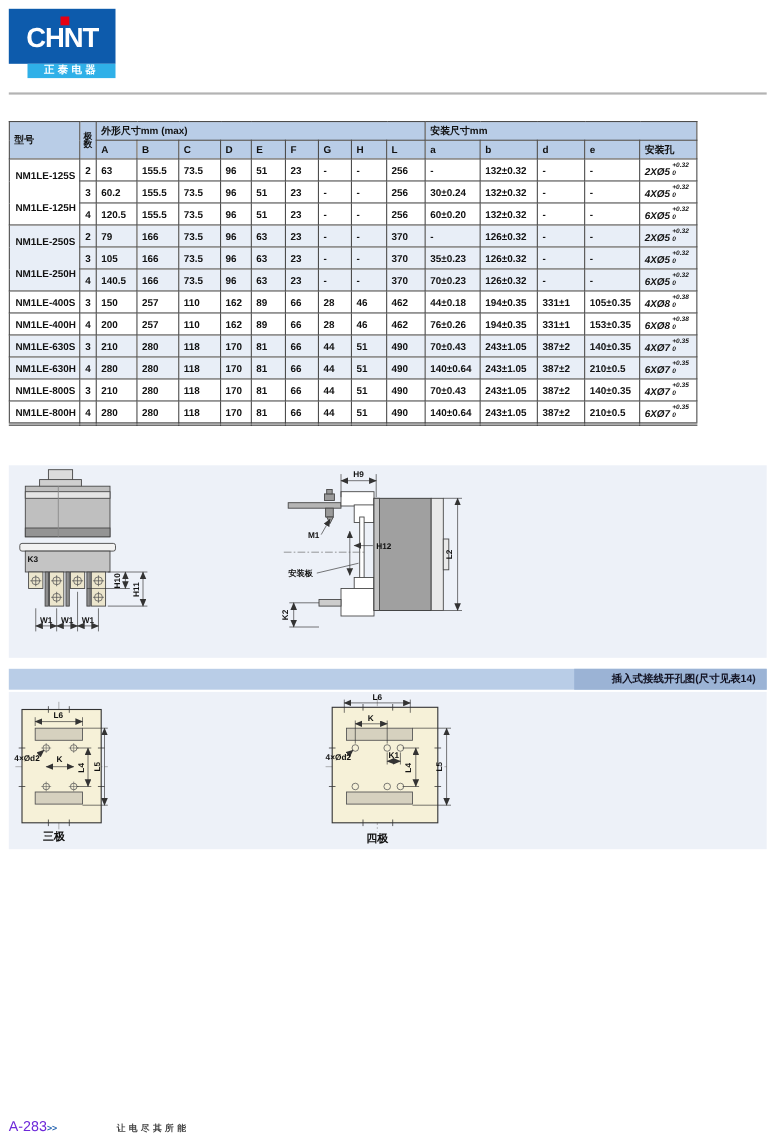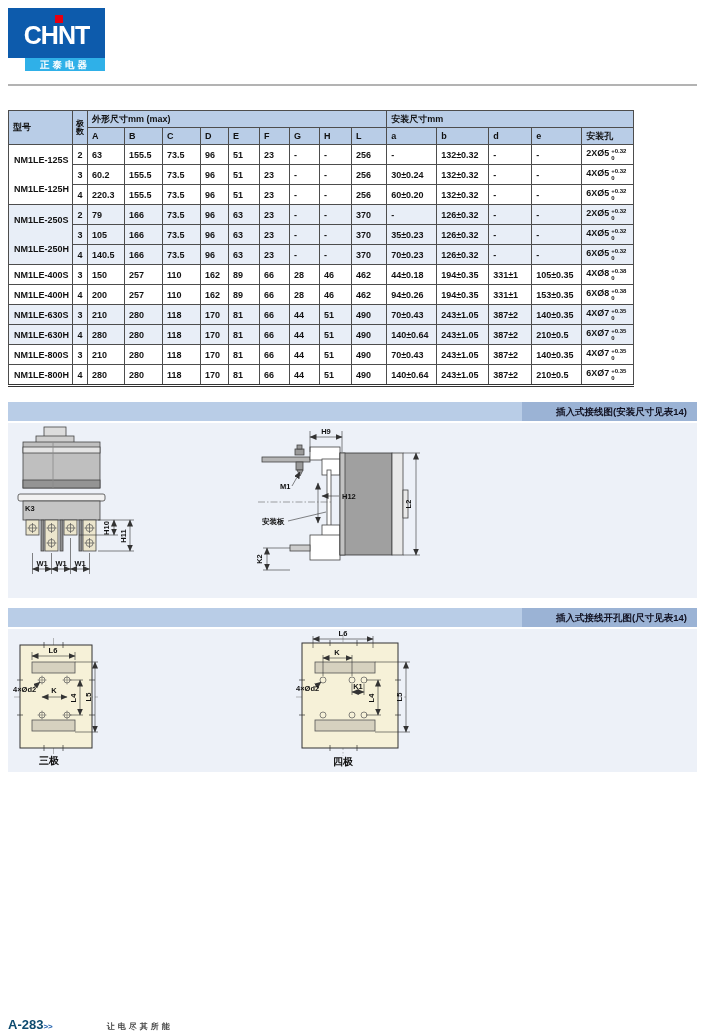"正泰电器" .logo-band { font-family: none -> Liberation Serif, serif }
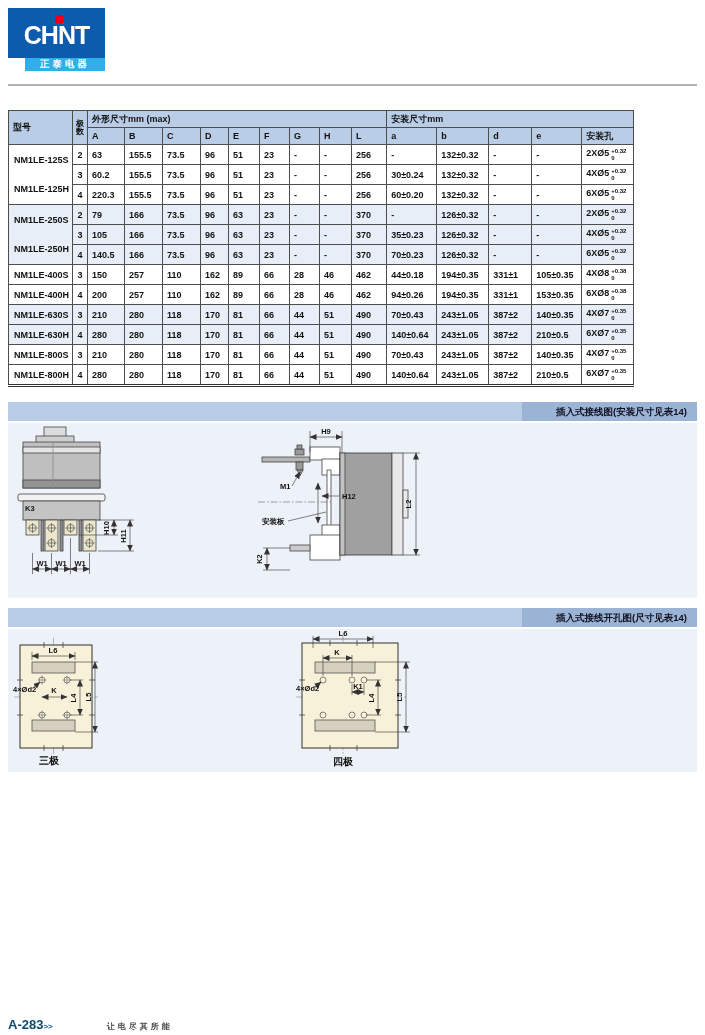"2XØ5" .holewrap { align-items: flex-start -> flex-end; font-style: none -> italic }
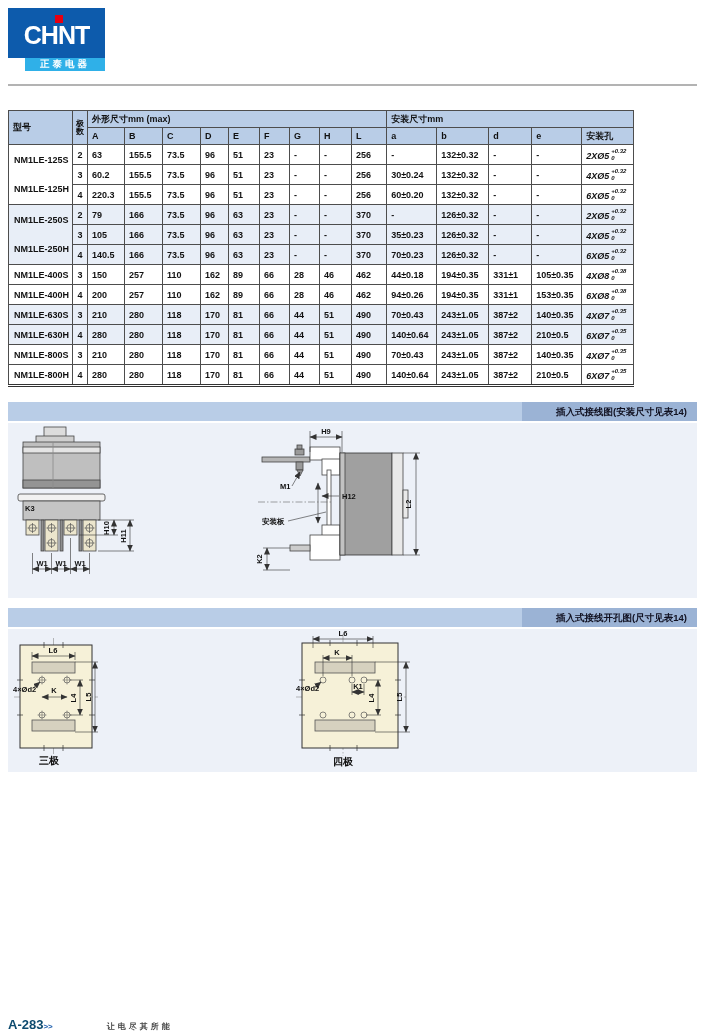"220.3" td { text: 220.3 -> 120.5 }
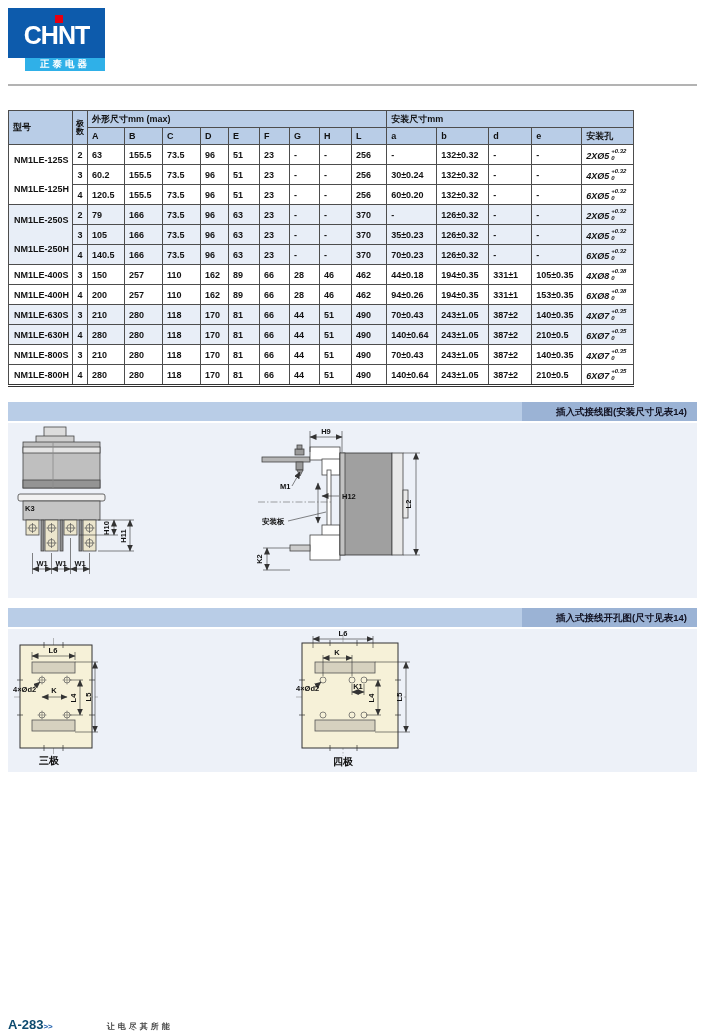"94±0.26" td { text: 94 -> 76 }
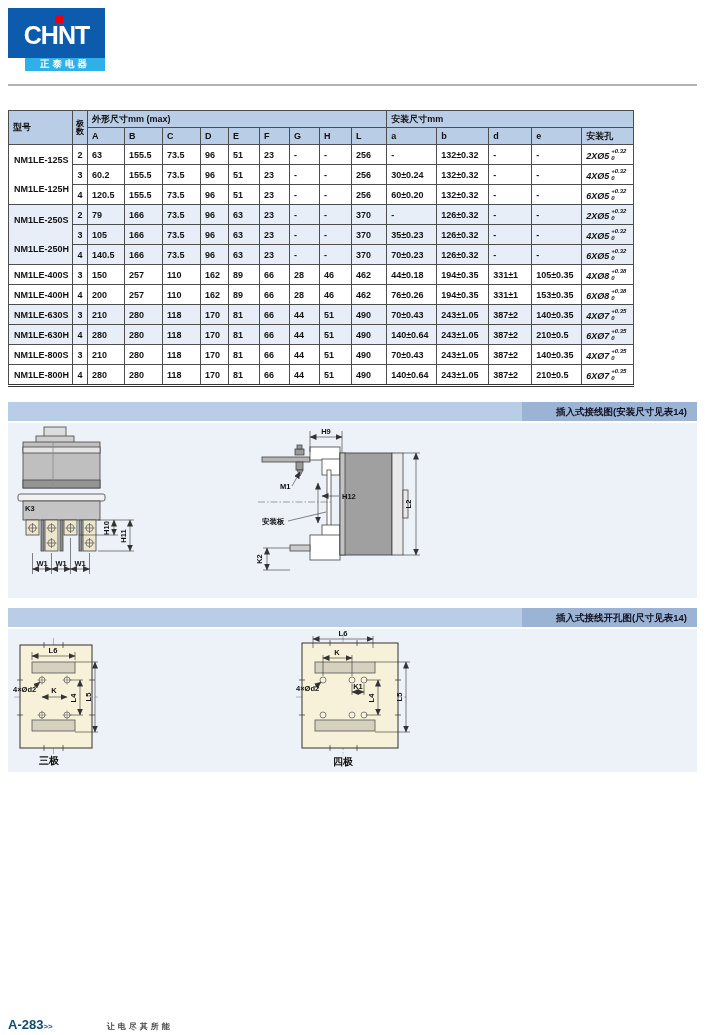"插入式接线图(安装尺寸见表14)" div.bar { html: <div> <span>插入式接线图(安装尺寸见表14)</span> </div> -> none }
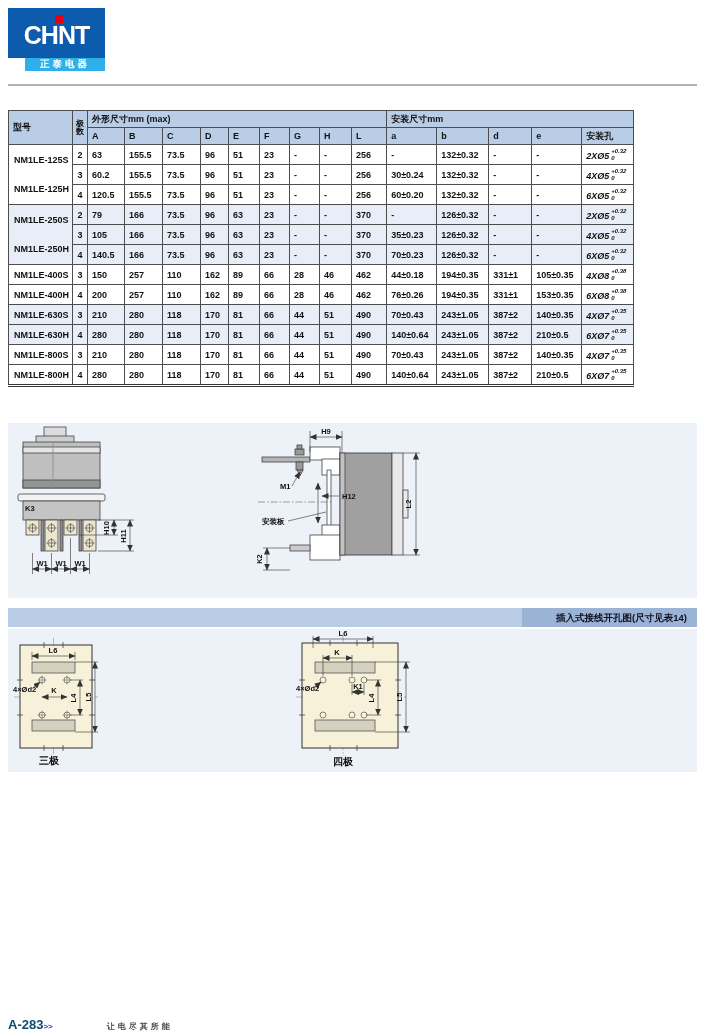"A-283" .footer .pg { color: #0c4a6e -> #6d28d9; font-weight: 700 -> 400 }
